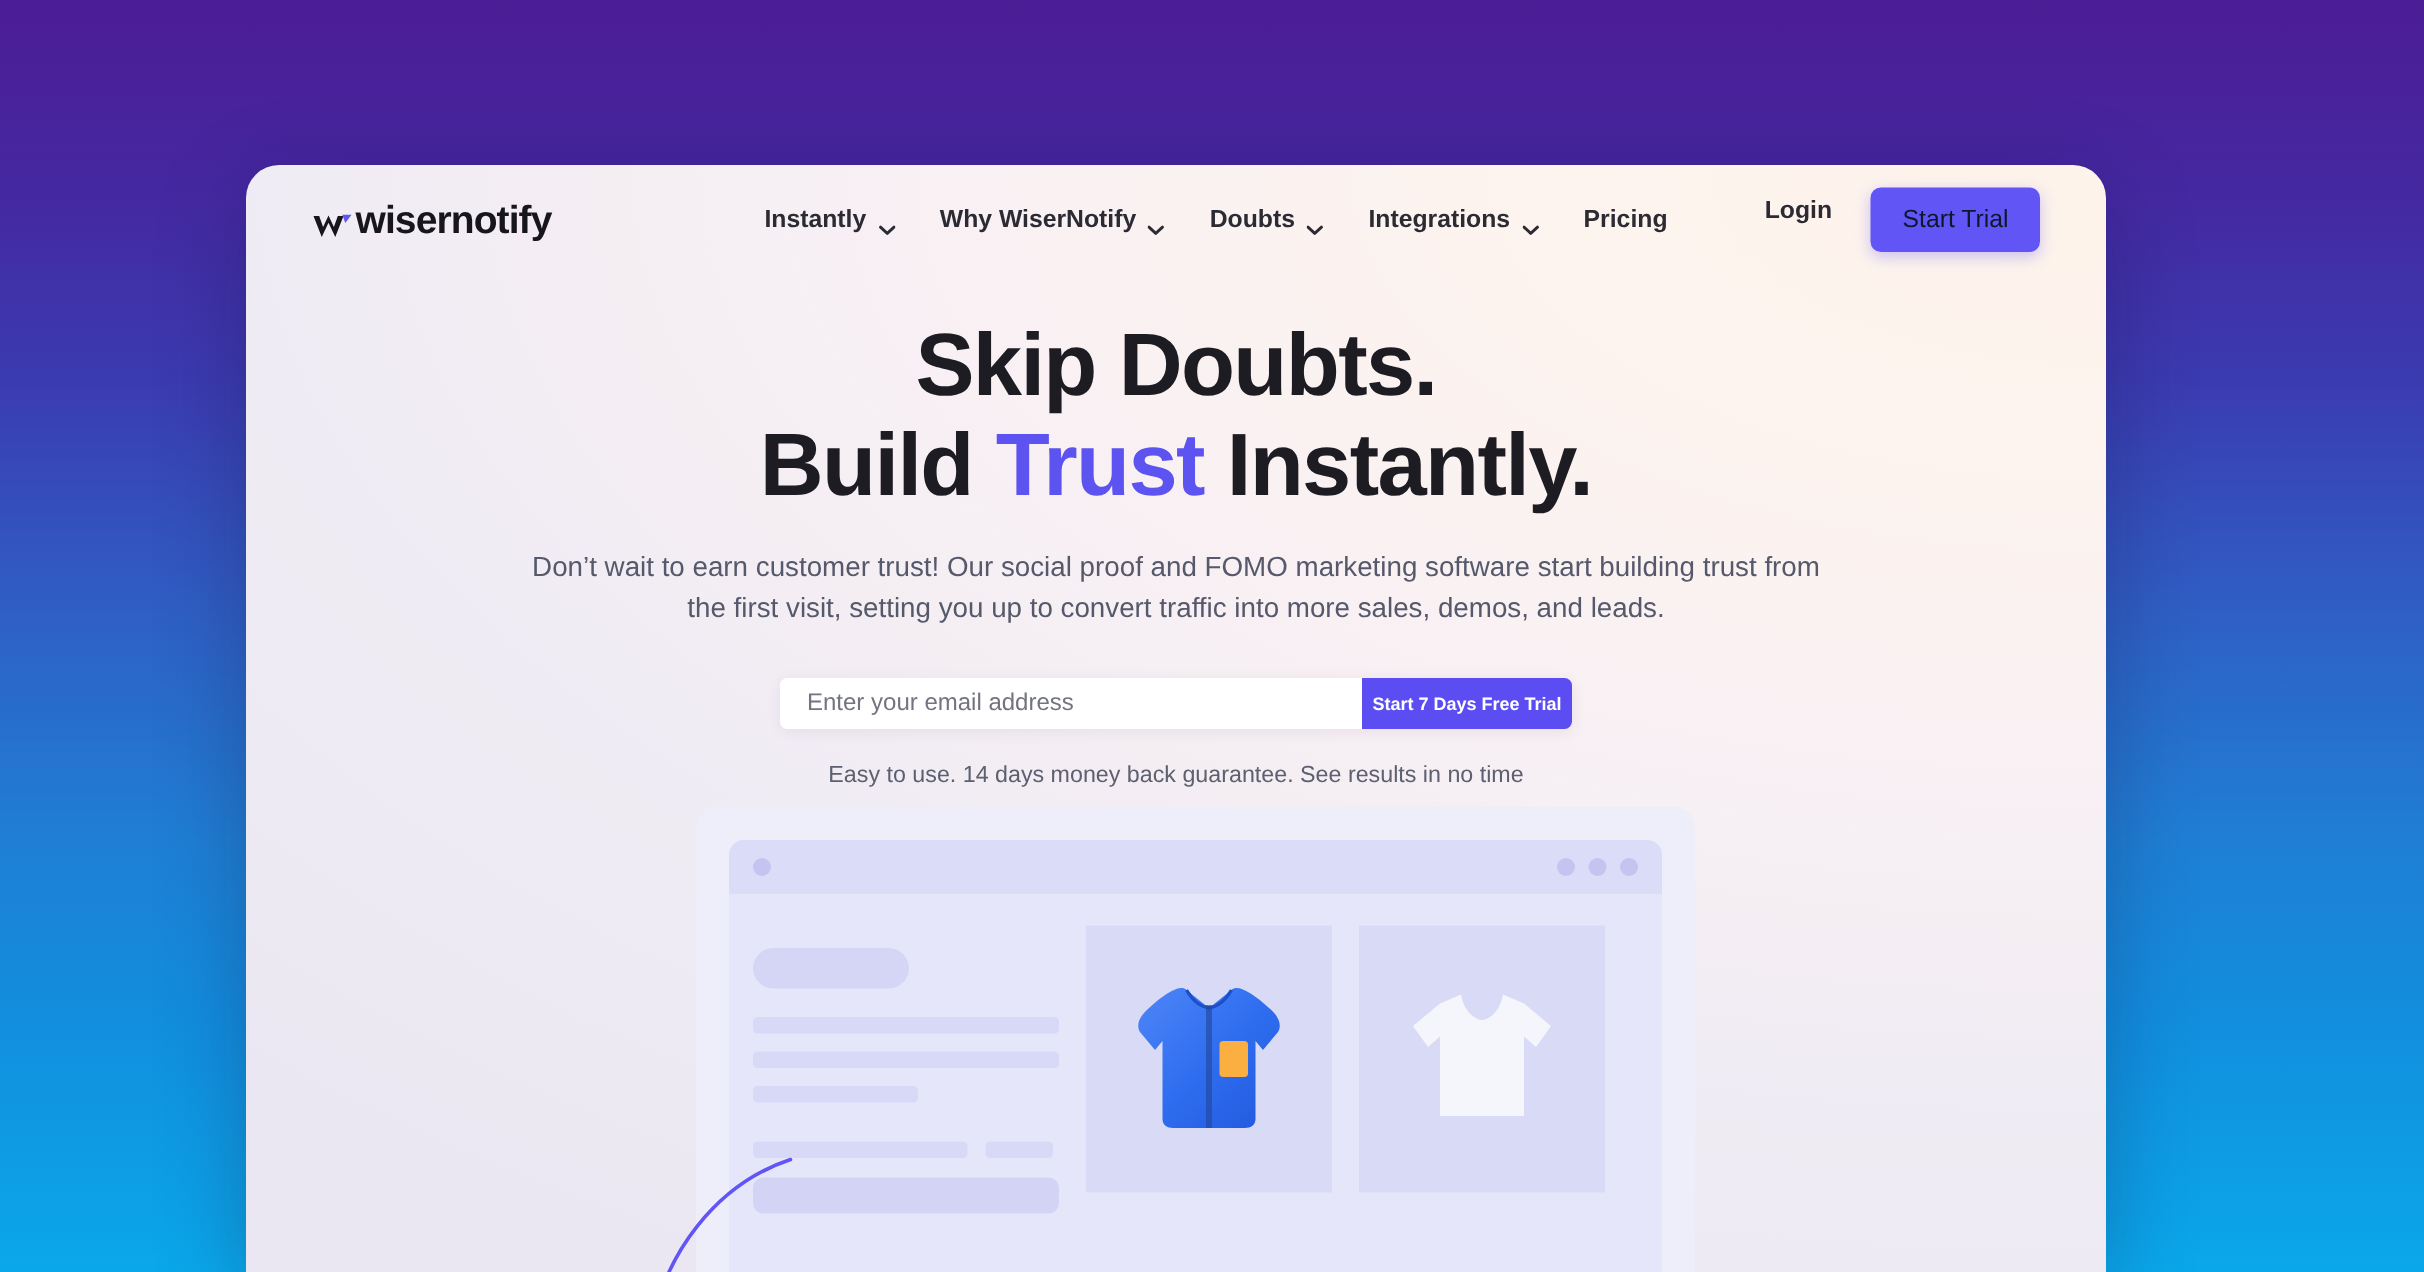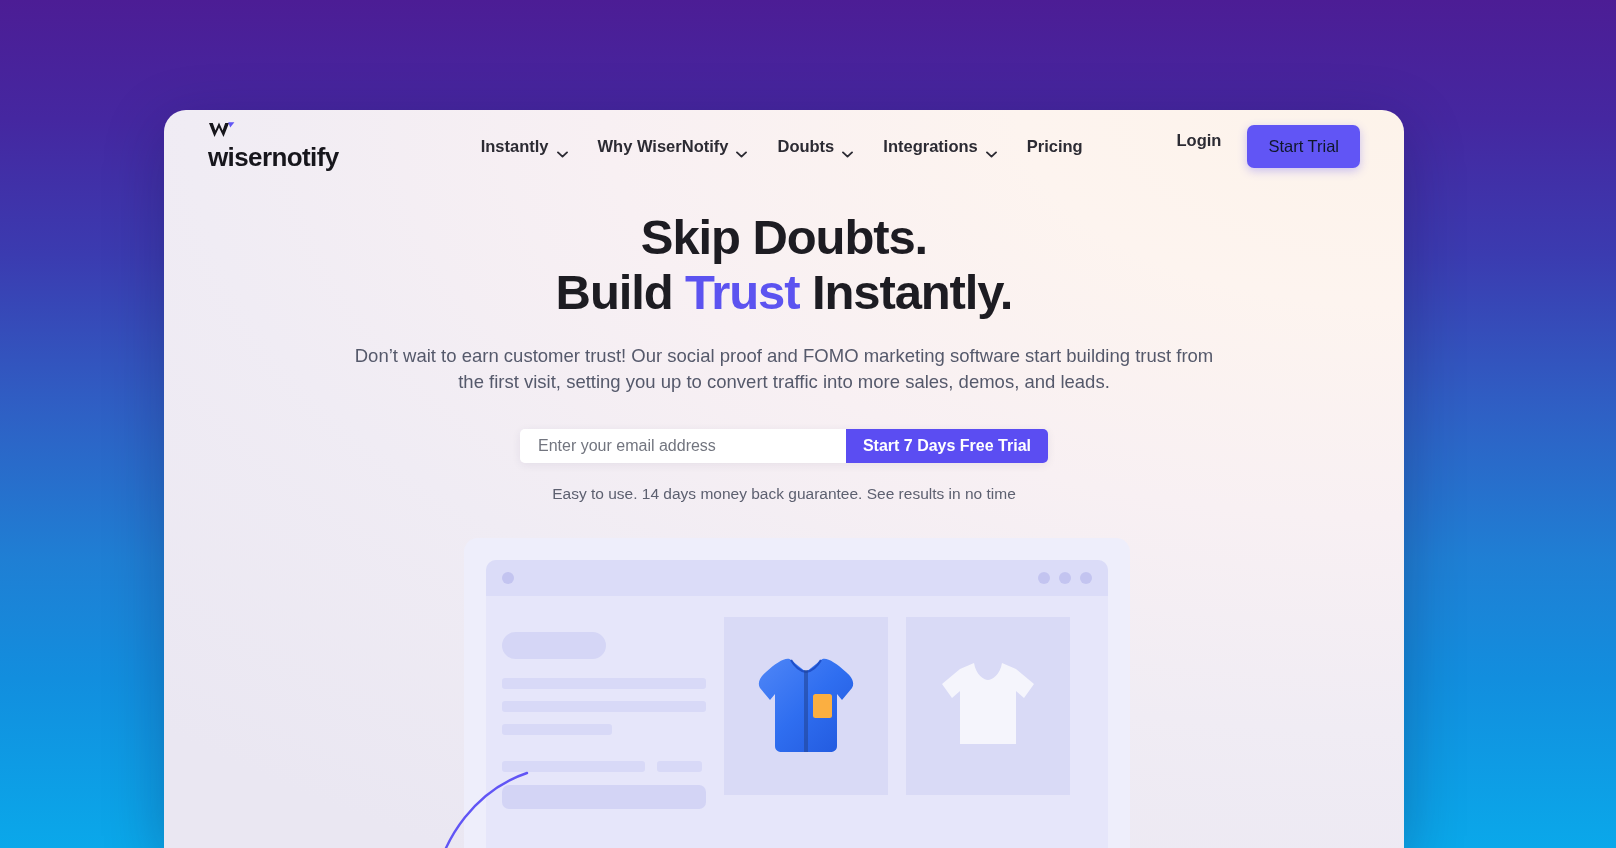"wisernotify" .brand { align-items: flex-start -> flex-end; flex-direction: column -> none }
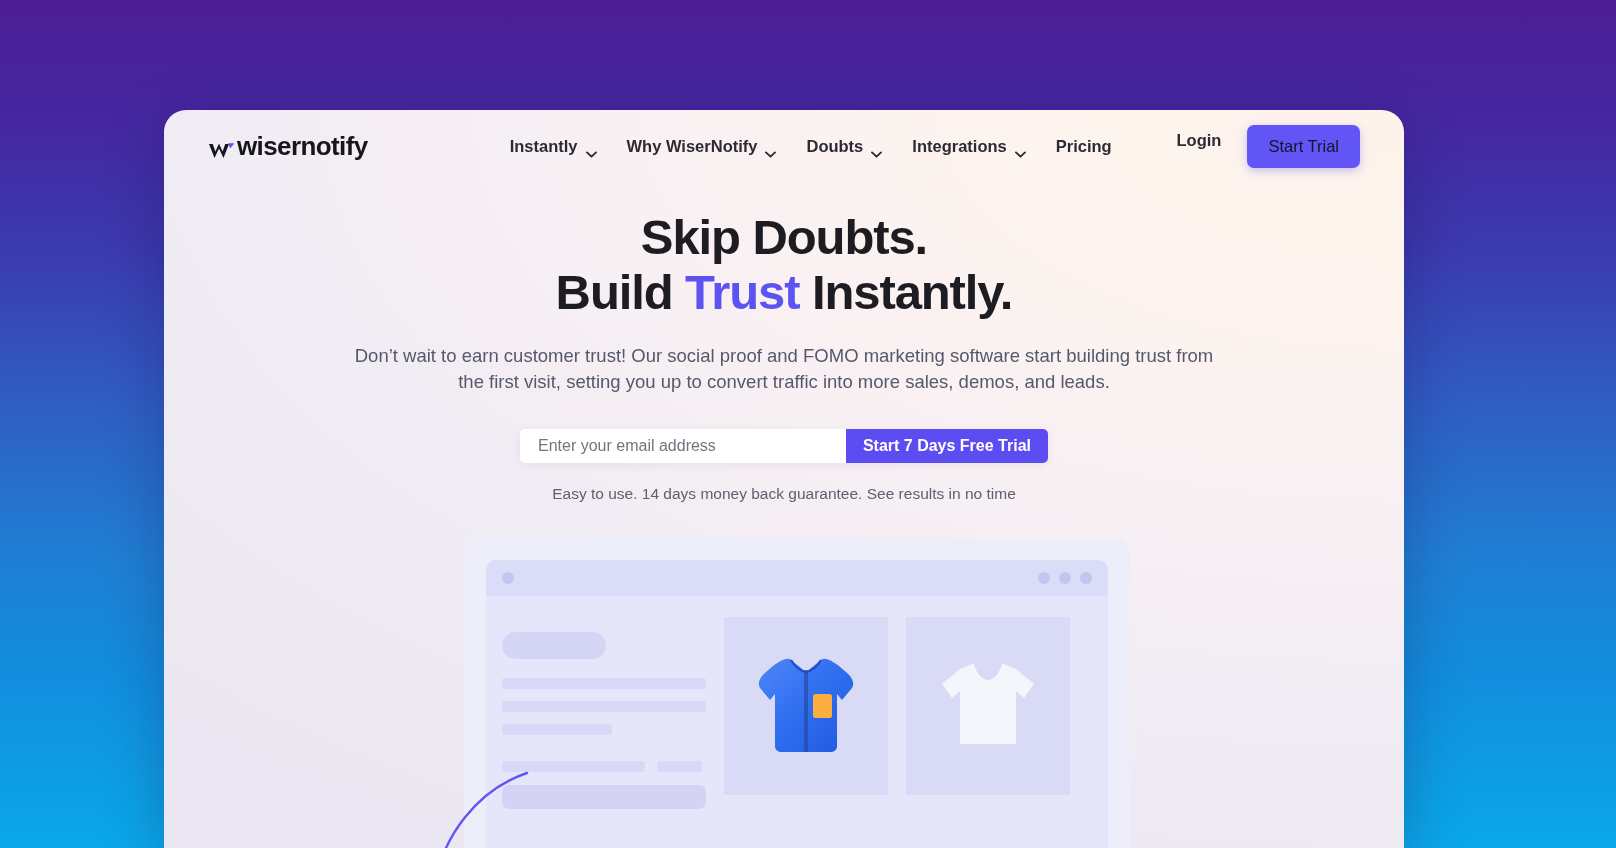"Skip Doubts." .headline { font-size: 49px -> 59px }
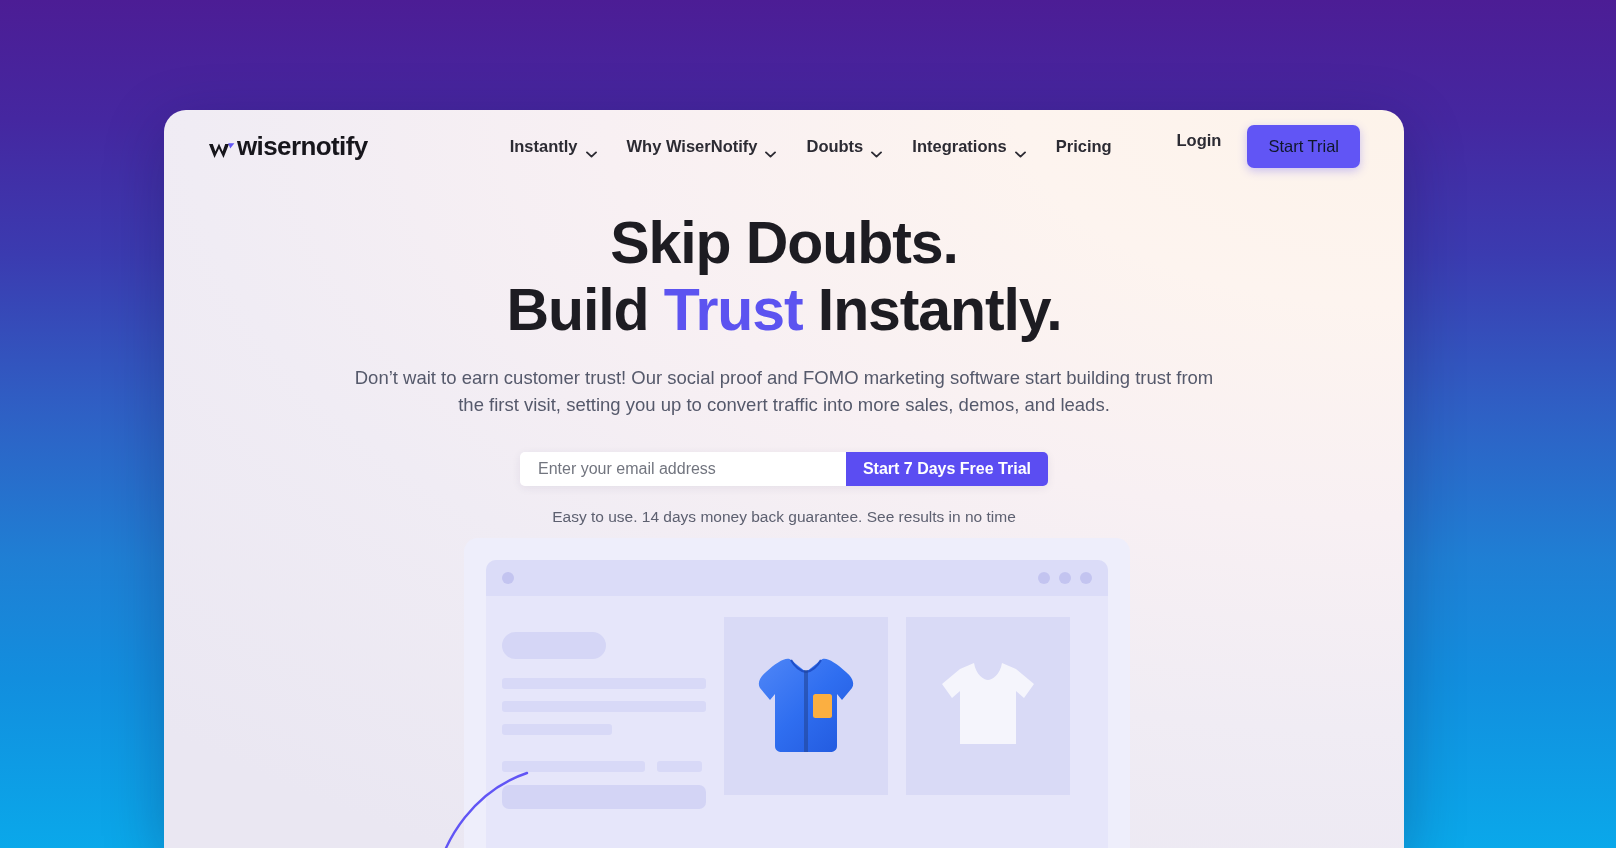"Start 7 Days Free Trial" .submit-btn { font-size: 16px -> 12px; padding: 0 17px -> 0 7px }
